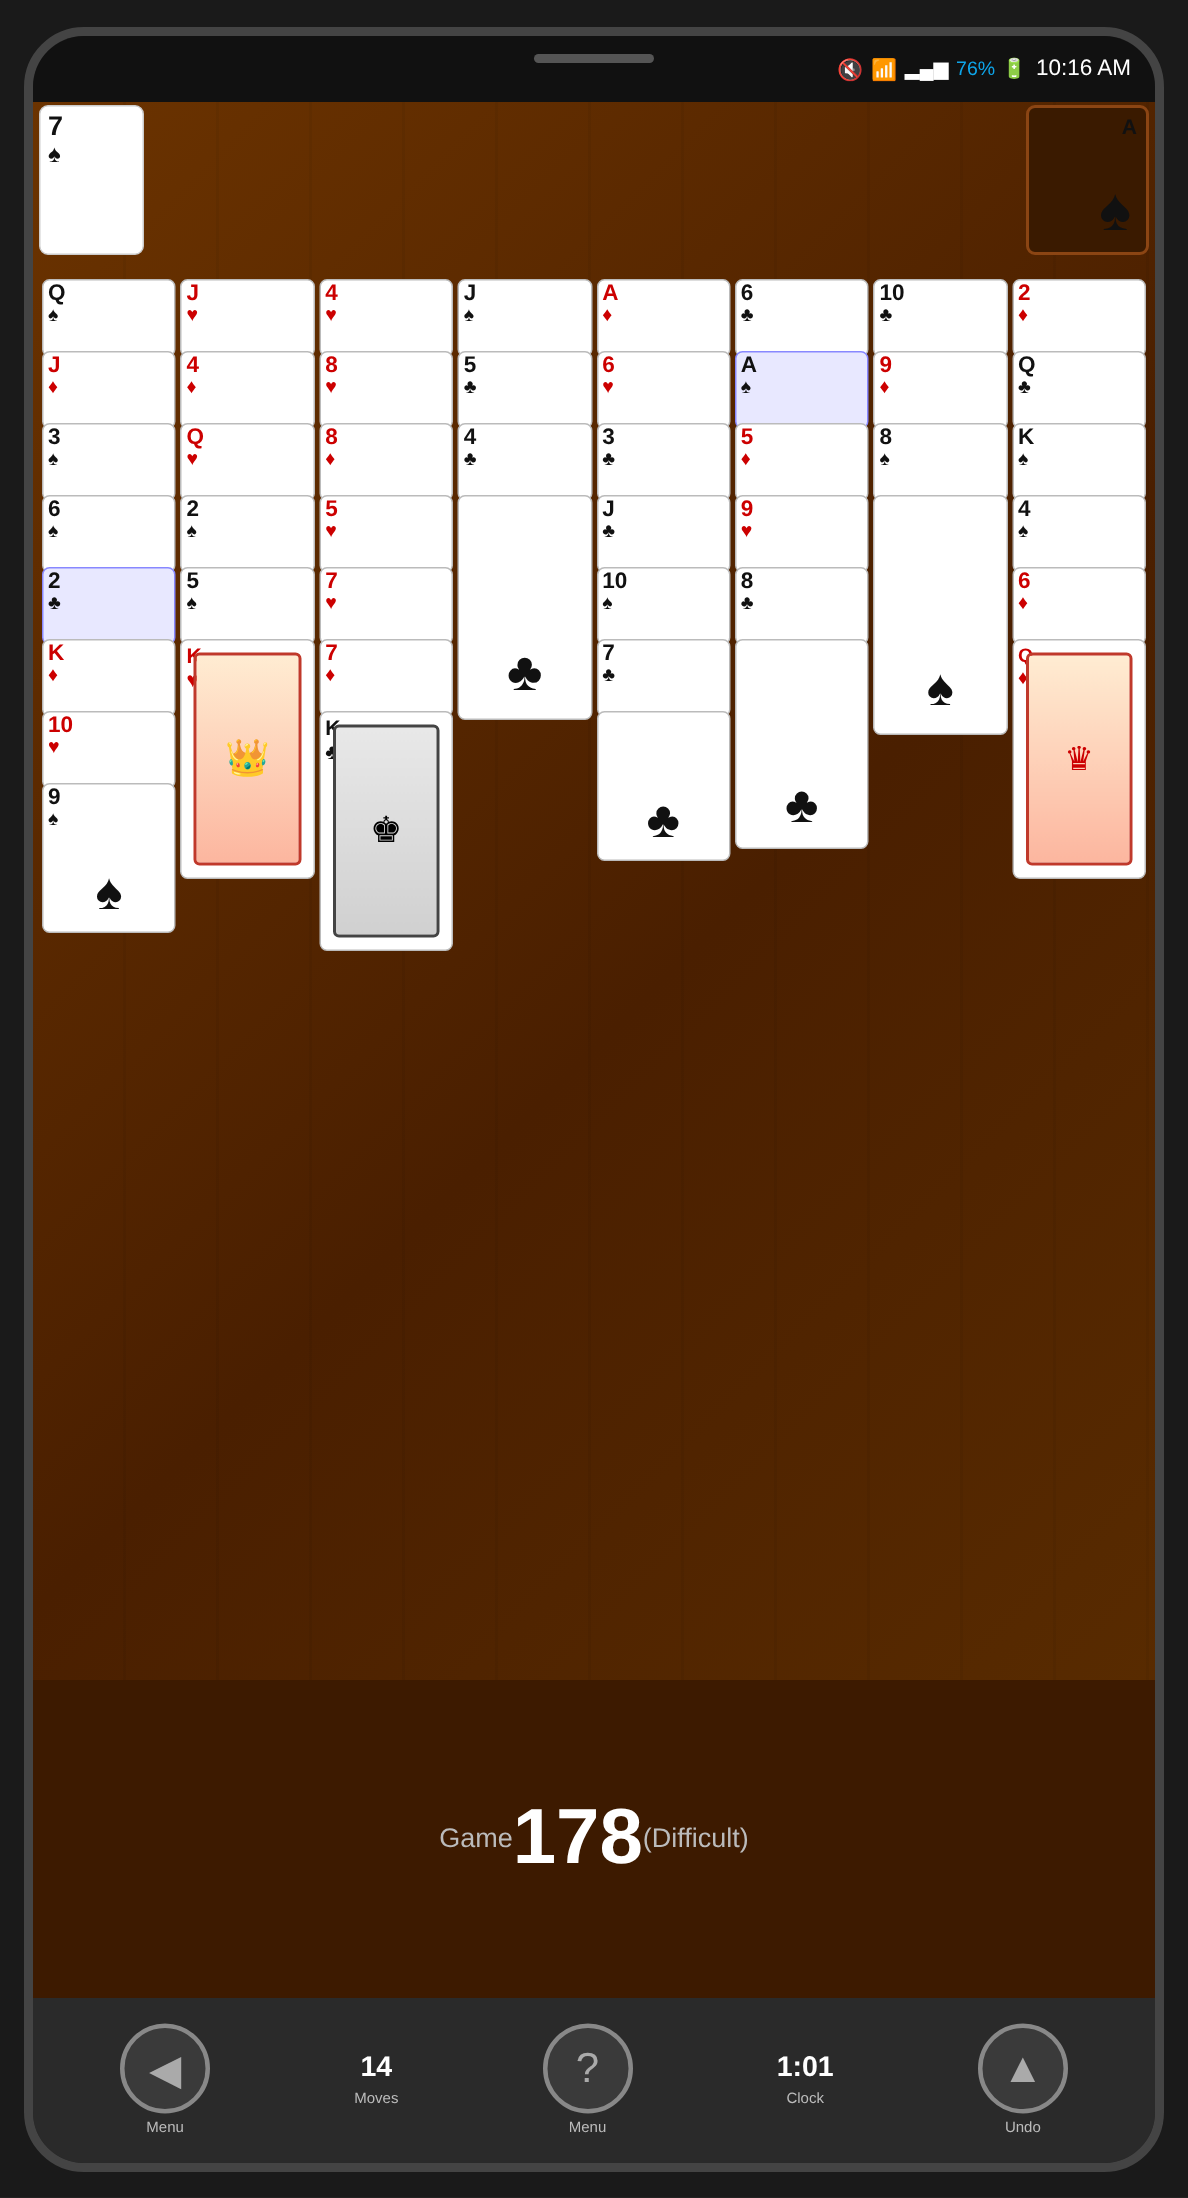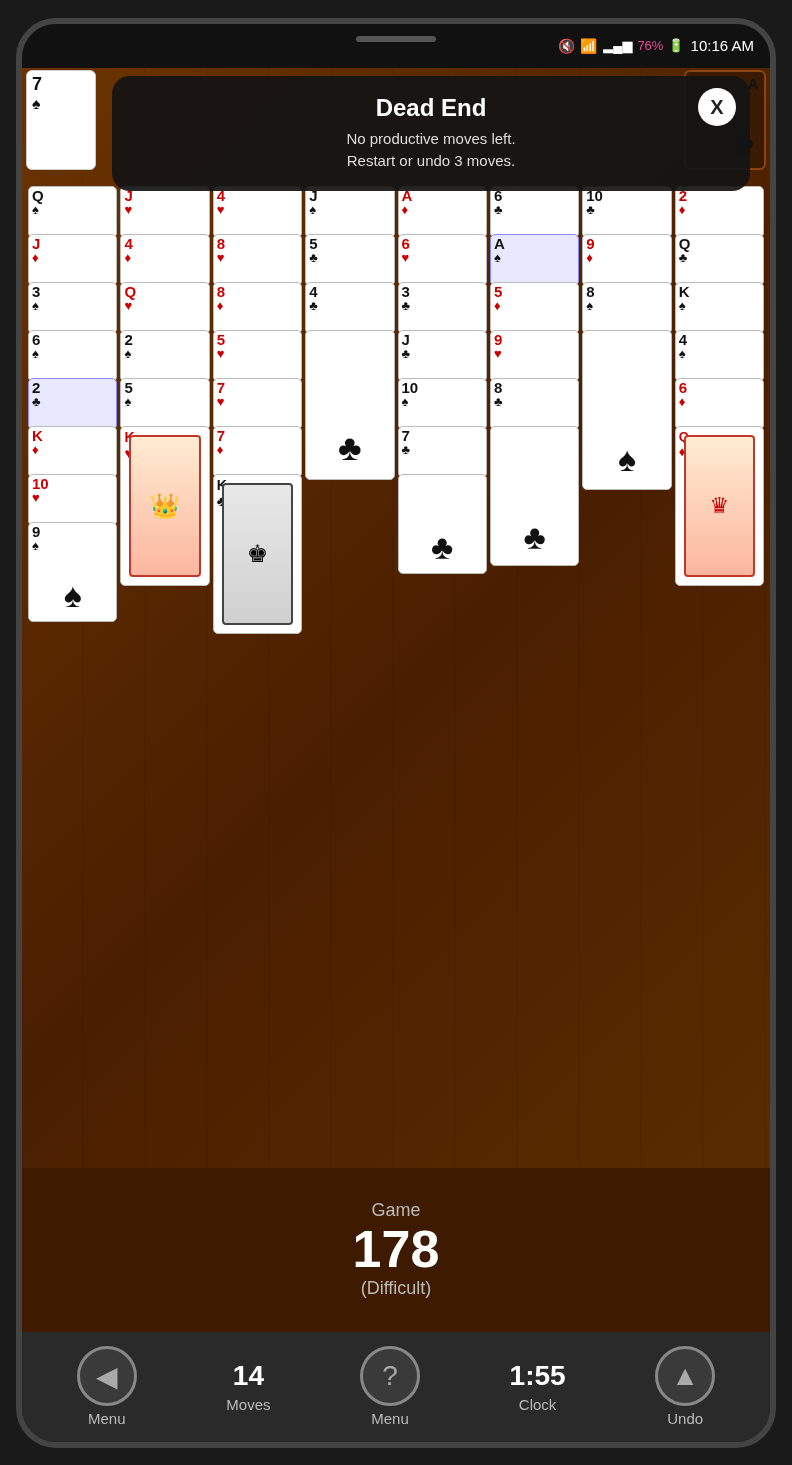"76%" span { color: #ec4899 -> #0ea5e9 }
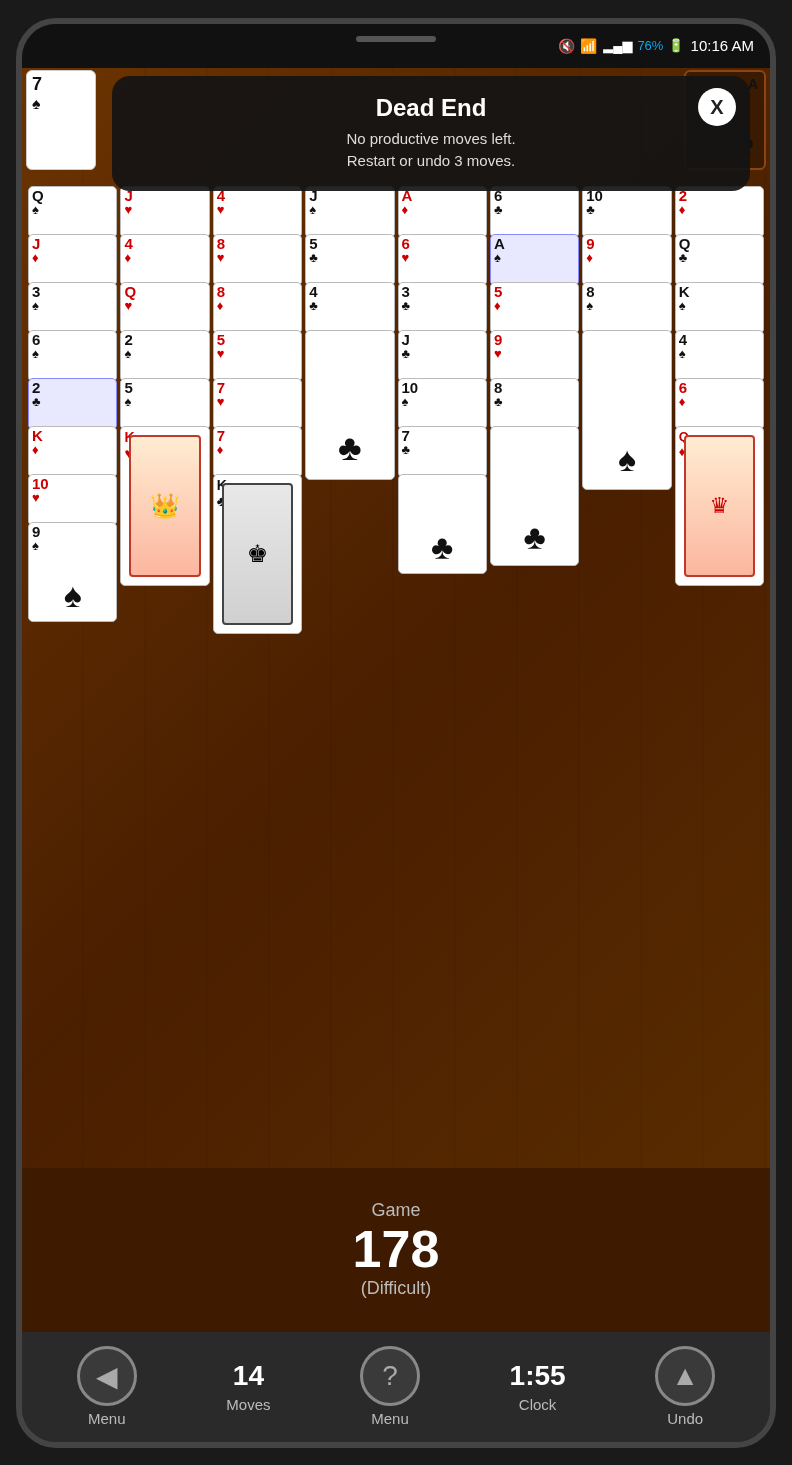"Dead End" div.dead-end-dialog { html: <div> <div>Dead End</div> <div> <span>No productive moves left.</span><br> <span>Restart or undo 3 moves.</span> </div> <div> <span>X</span> </div> </div> -> none }
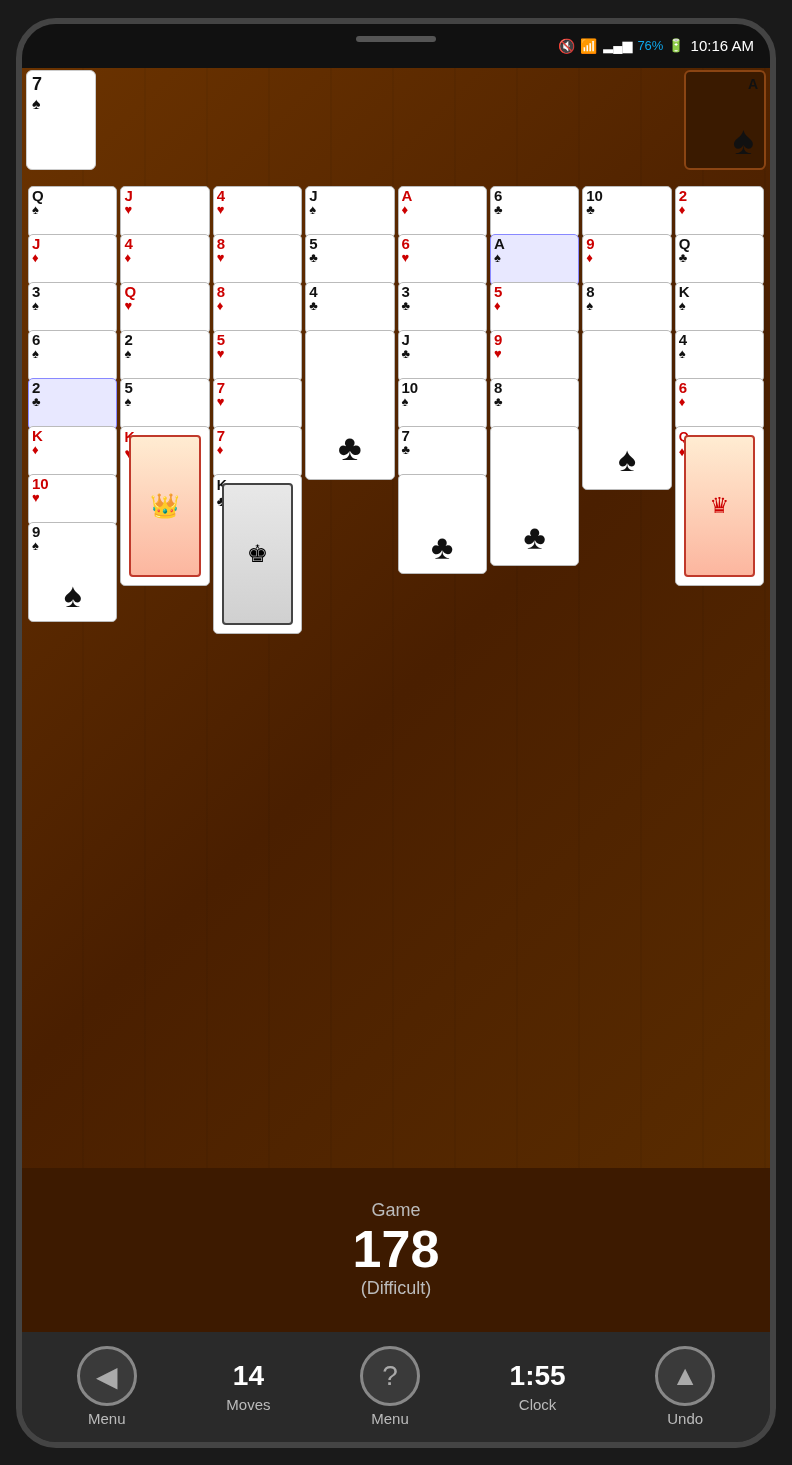"Game" .game-info { flex-direction: column -> none; height: 164px -> 212px }
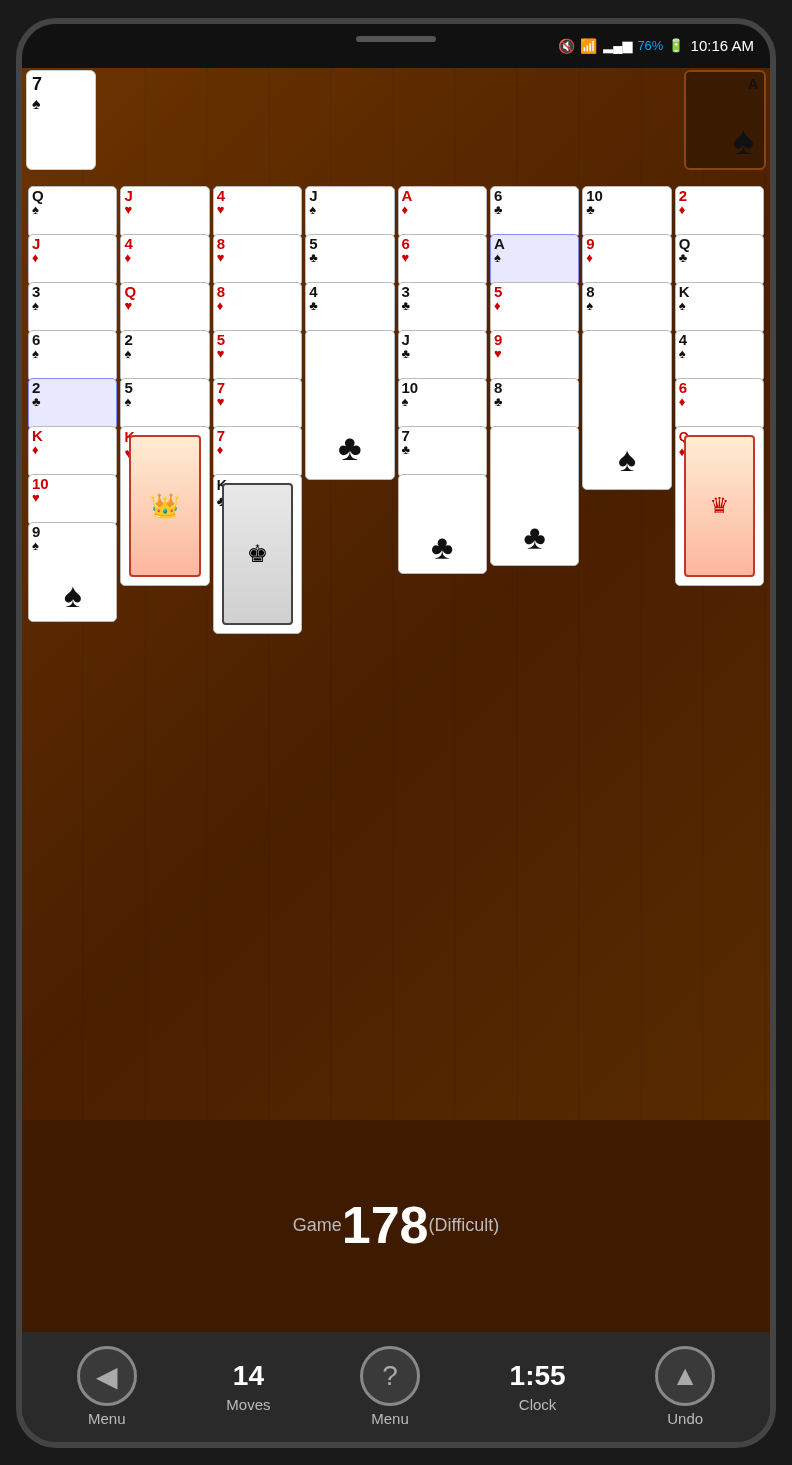"14" .toolbar-value { font-size: 28px -> 19px }
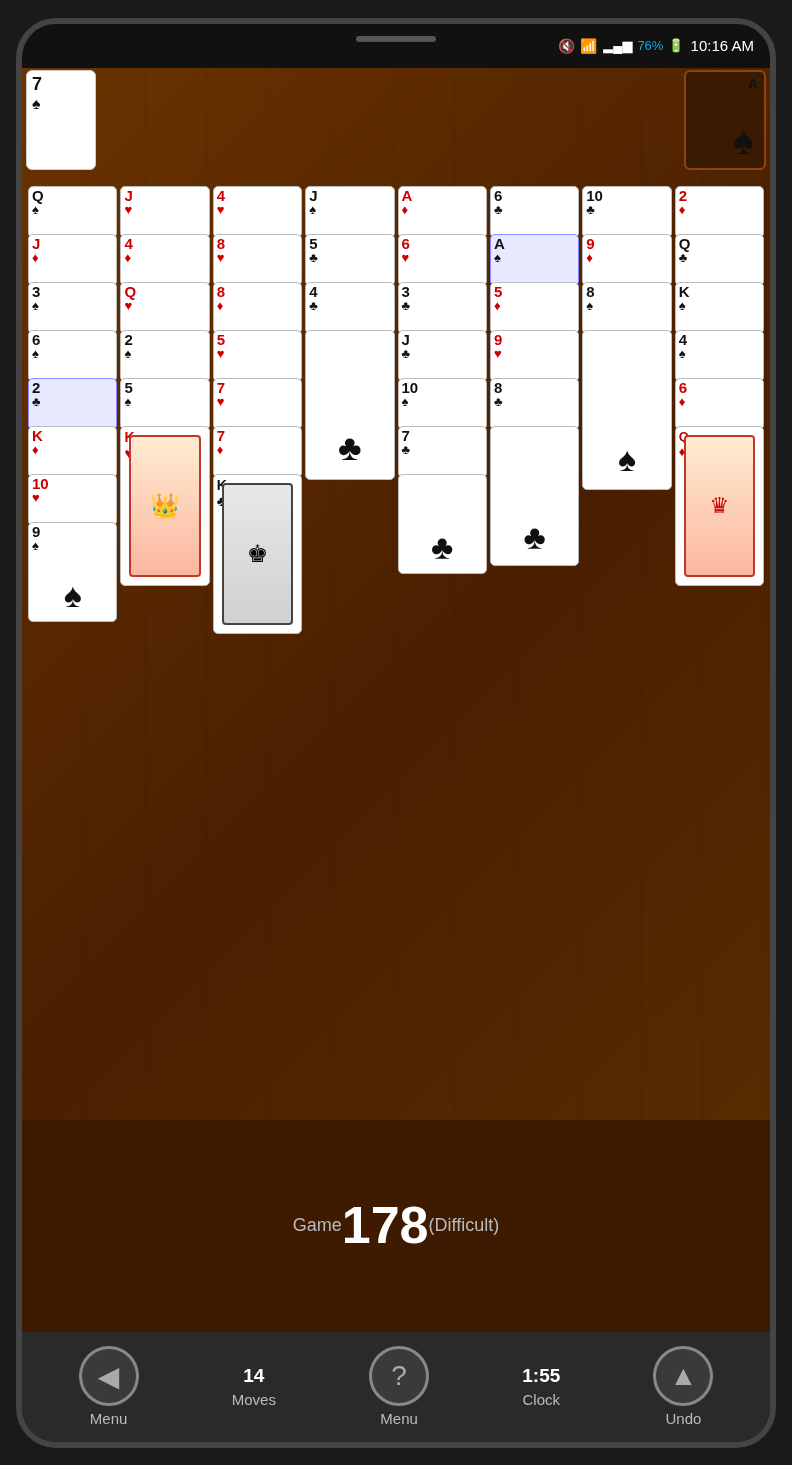"1:55" span.toolbar-value { text: 1:55 -> 1:01 }
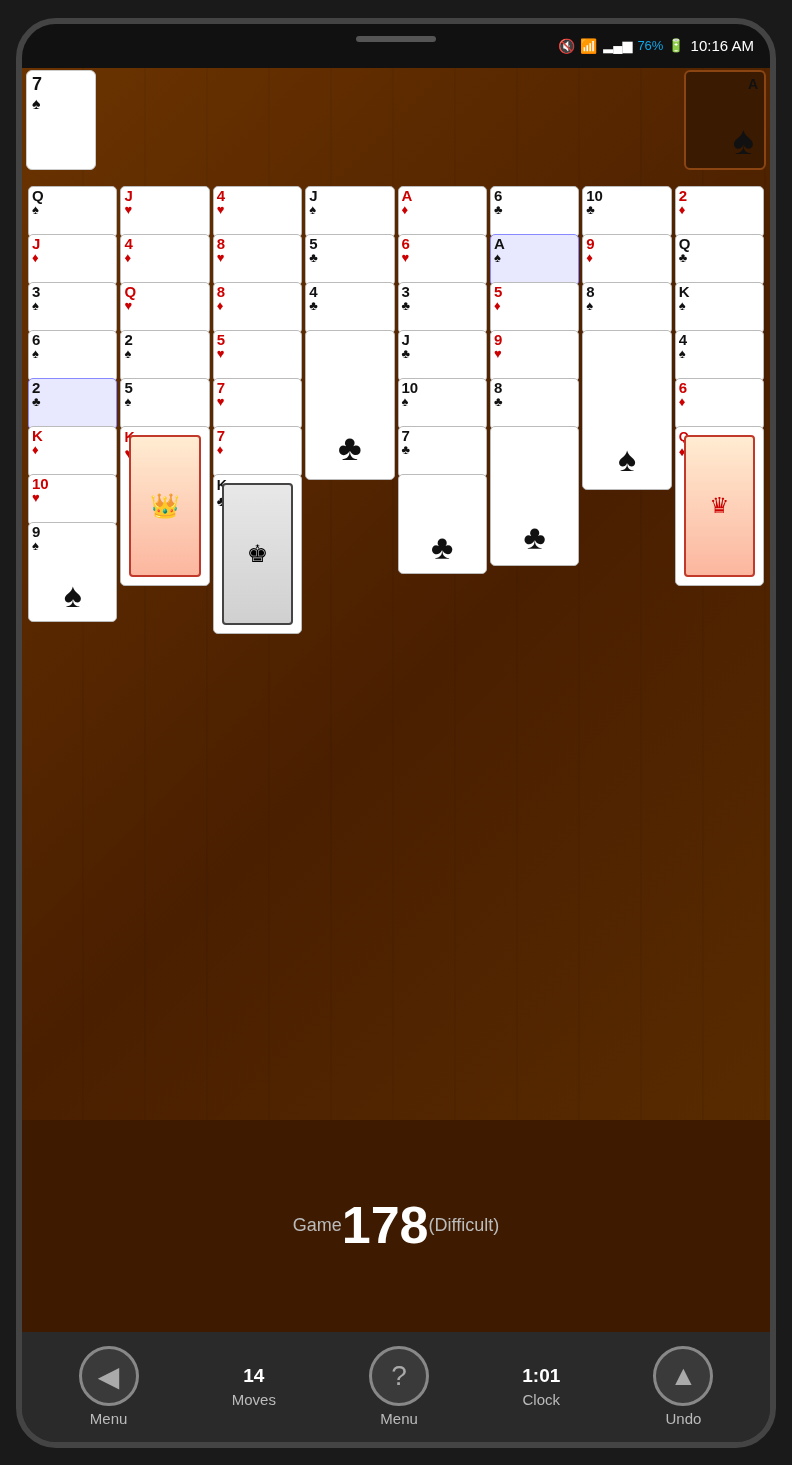"Moves" .toolbar-label { font-size: 15px -> 10px }
